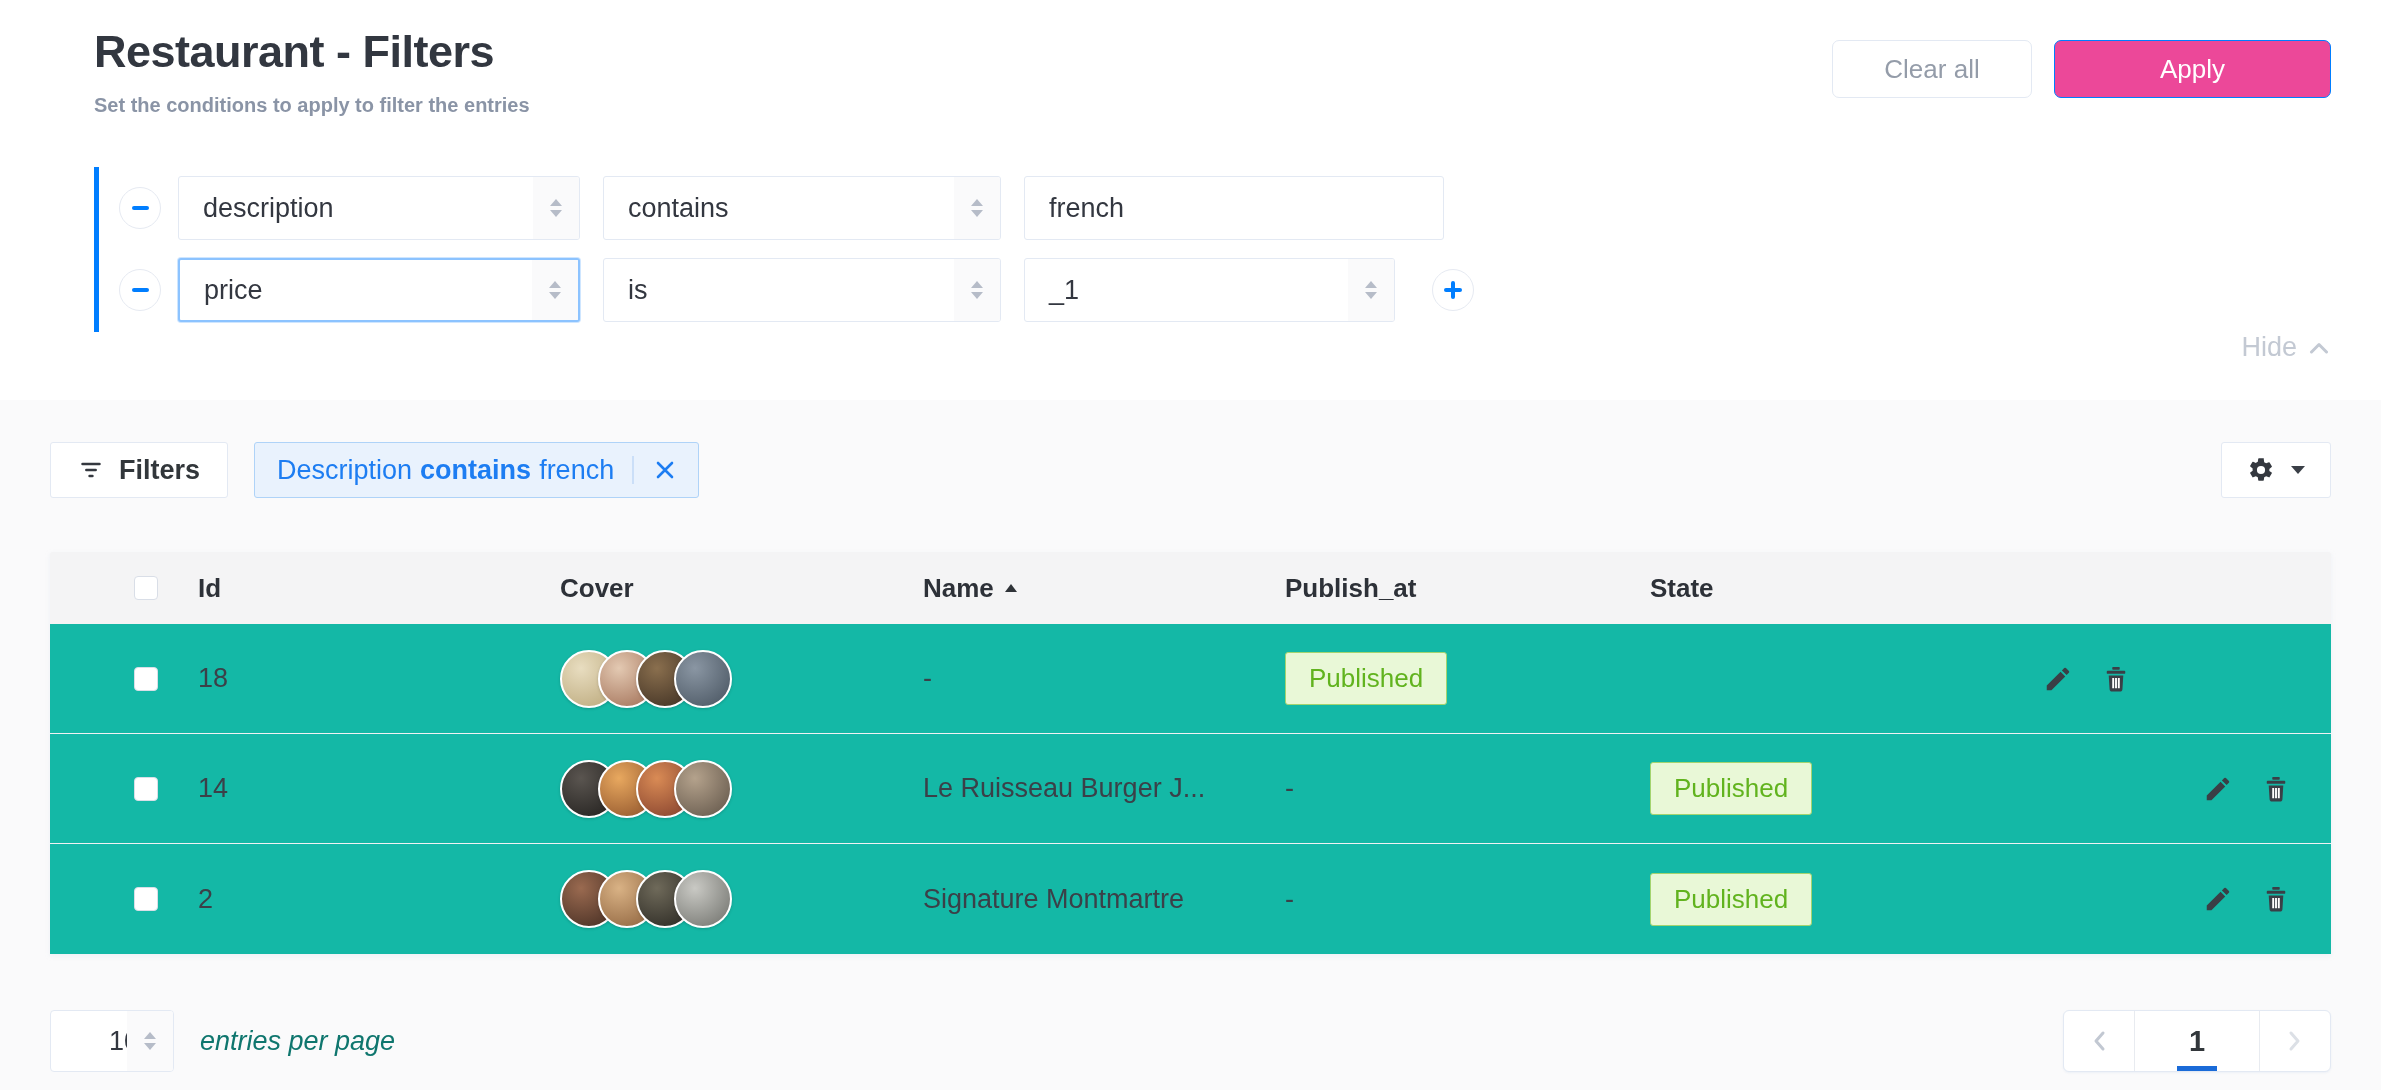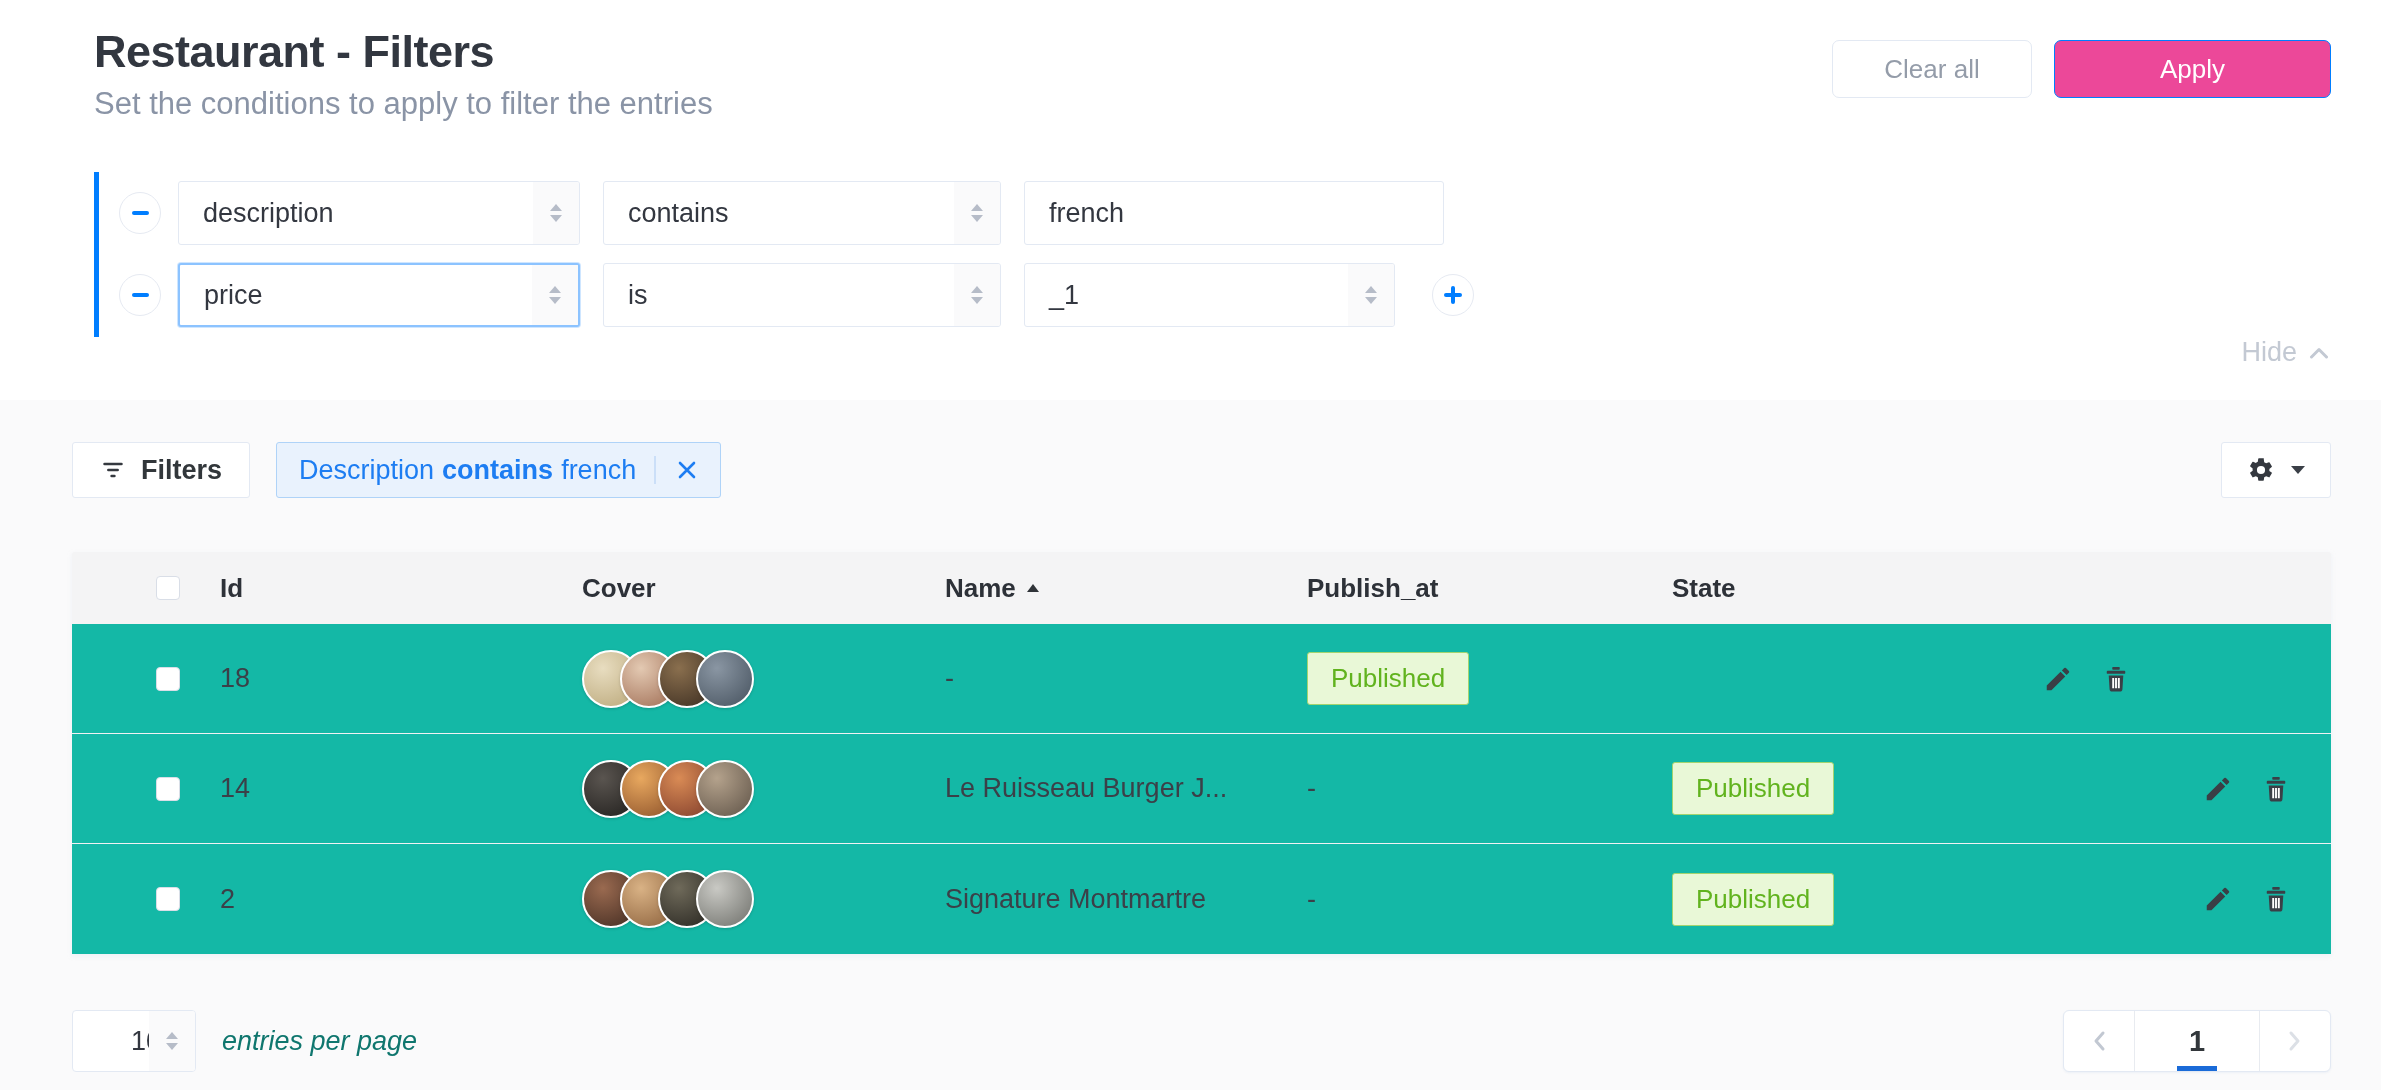"Set the conditions to apply" p.page-subtitle { font-size: 31px -> 20px; font-weight: none -> bold; margin-top: 8px -> 16px }
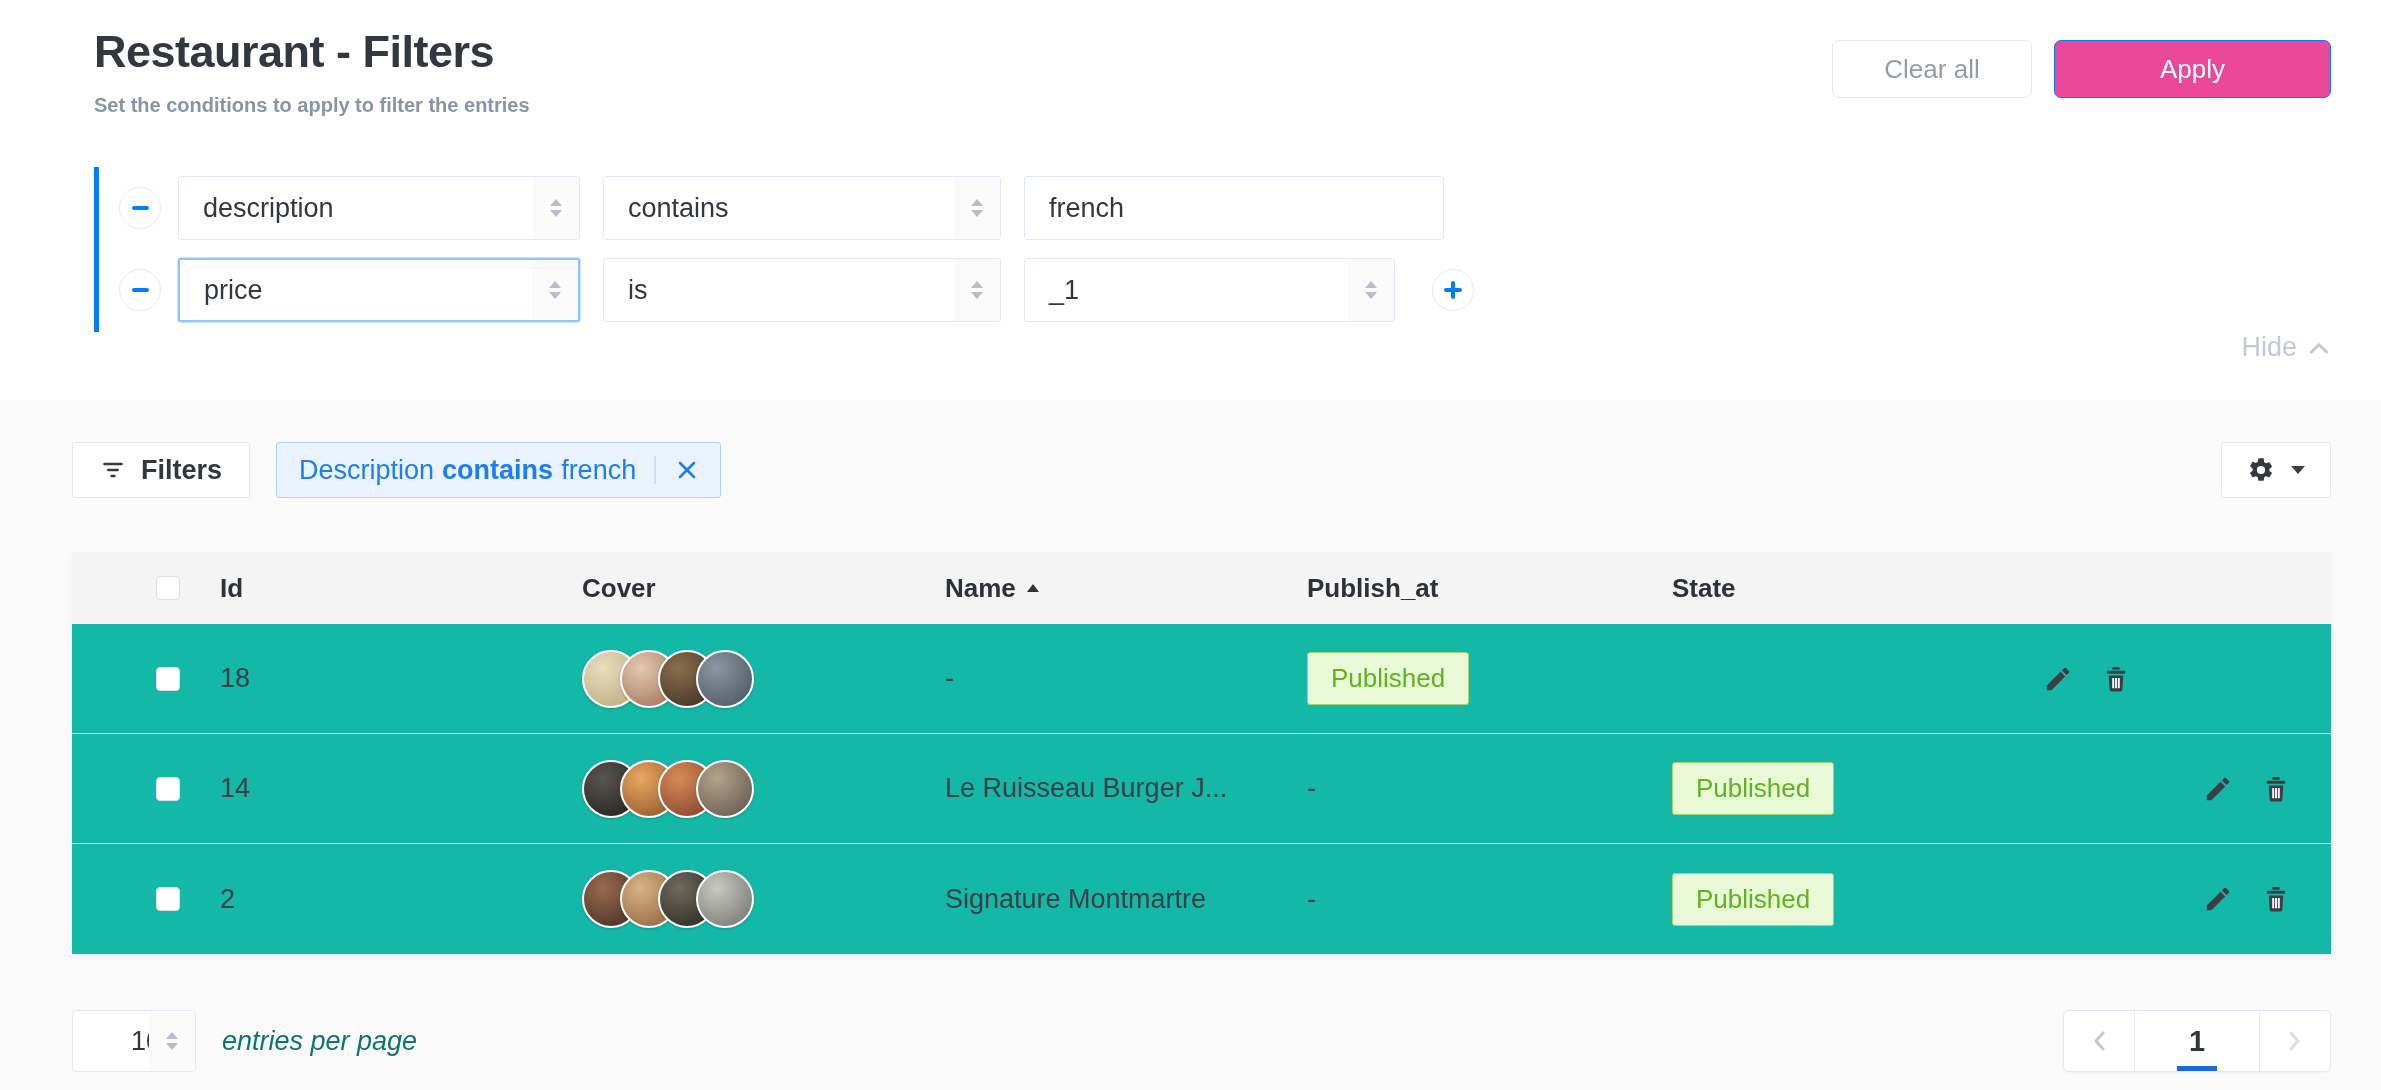"Filters" .bottom { margin-left: 22px -> none }
